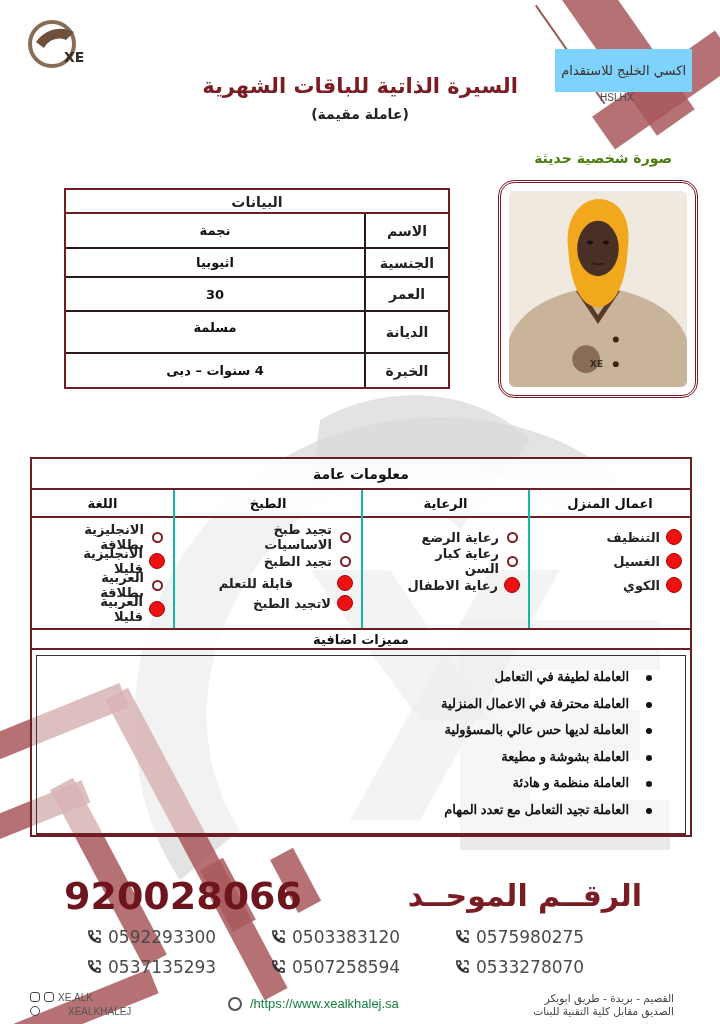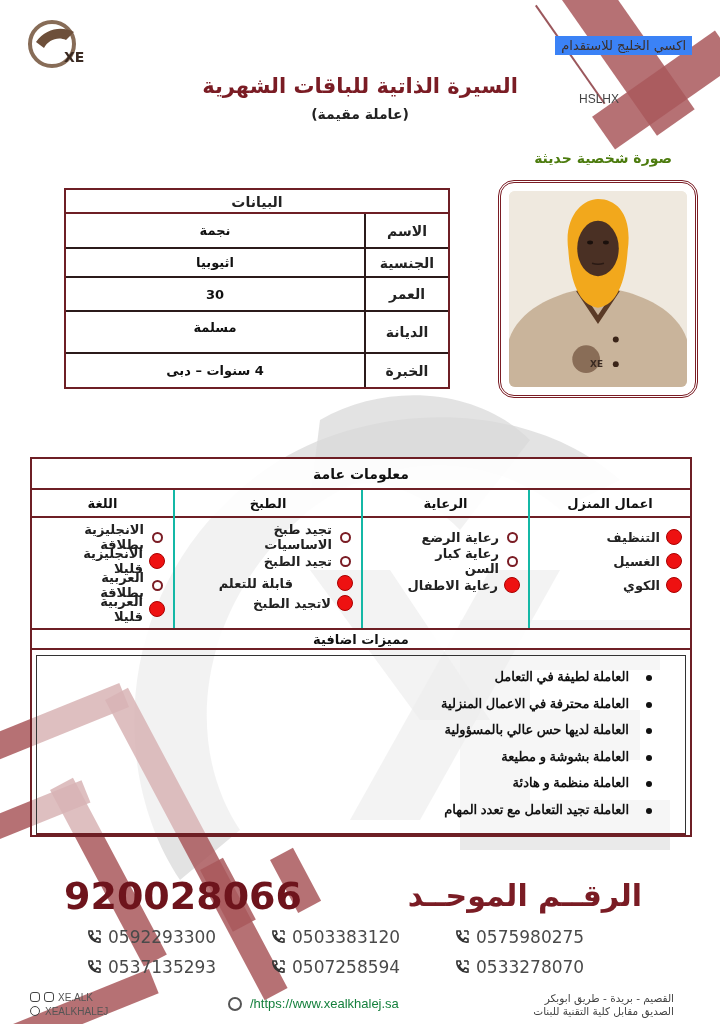"اكسي الخليج للاستقدام" .company-name { background: #3b82f6 -> #7dd3fc; padding: 2px 6px -> 14px 6px; top: 36px -> 49px }
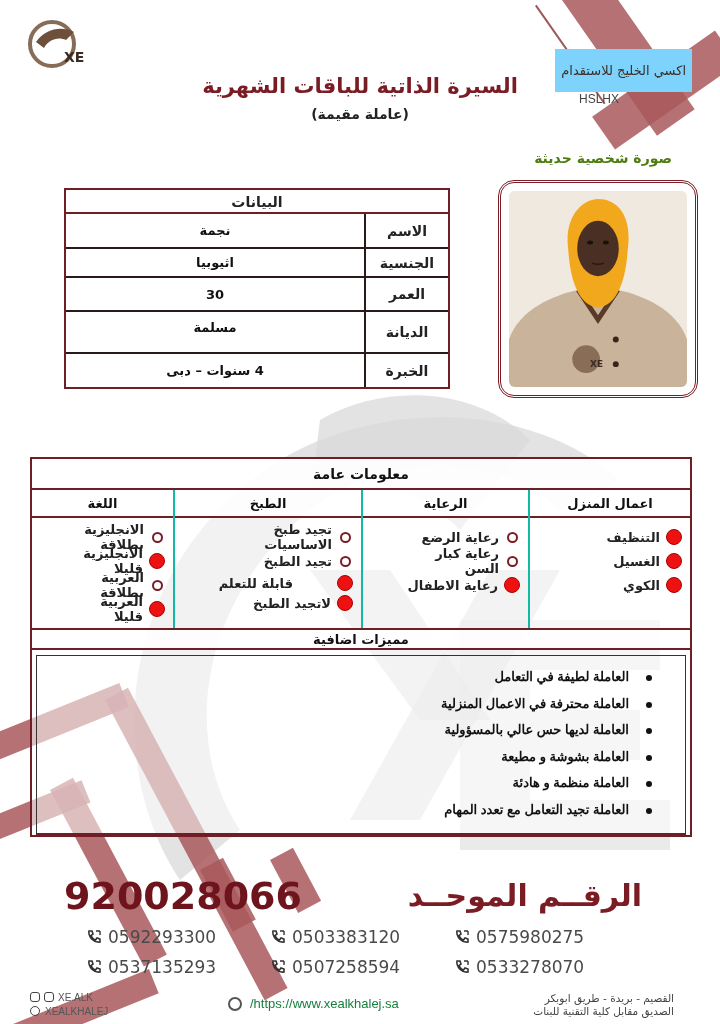"HSLHX" .code { font-size: 12px -> 10px; left: 579px -> 600px }
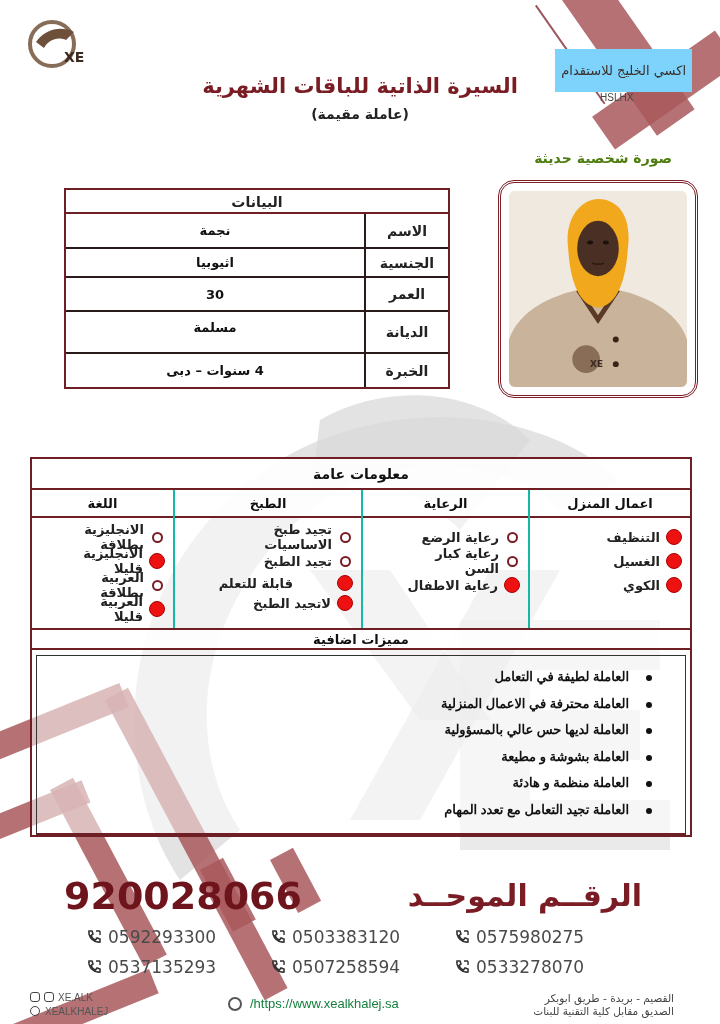"XEALKHALEJ" span { margin-left: 1px -> 24px }
